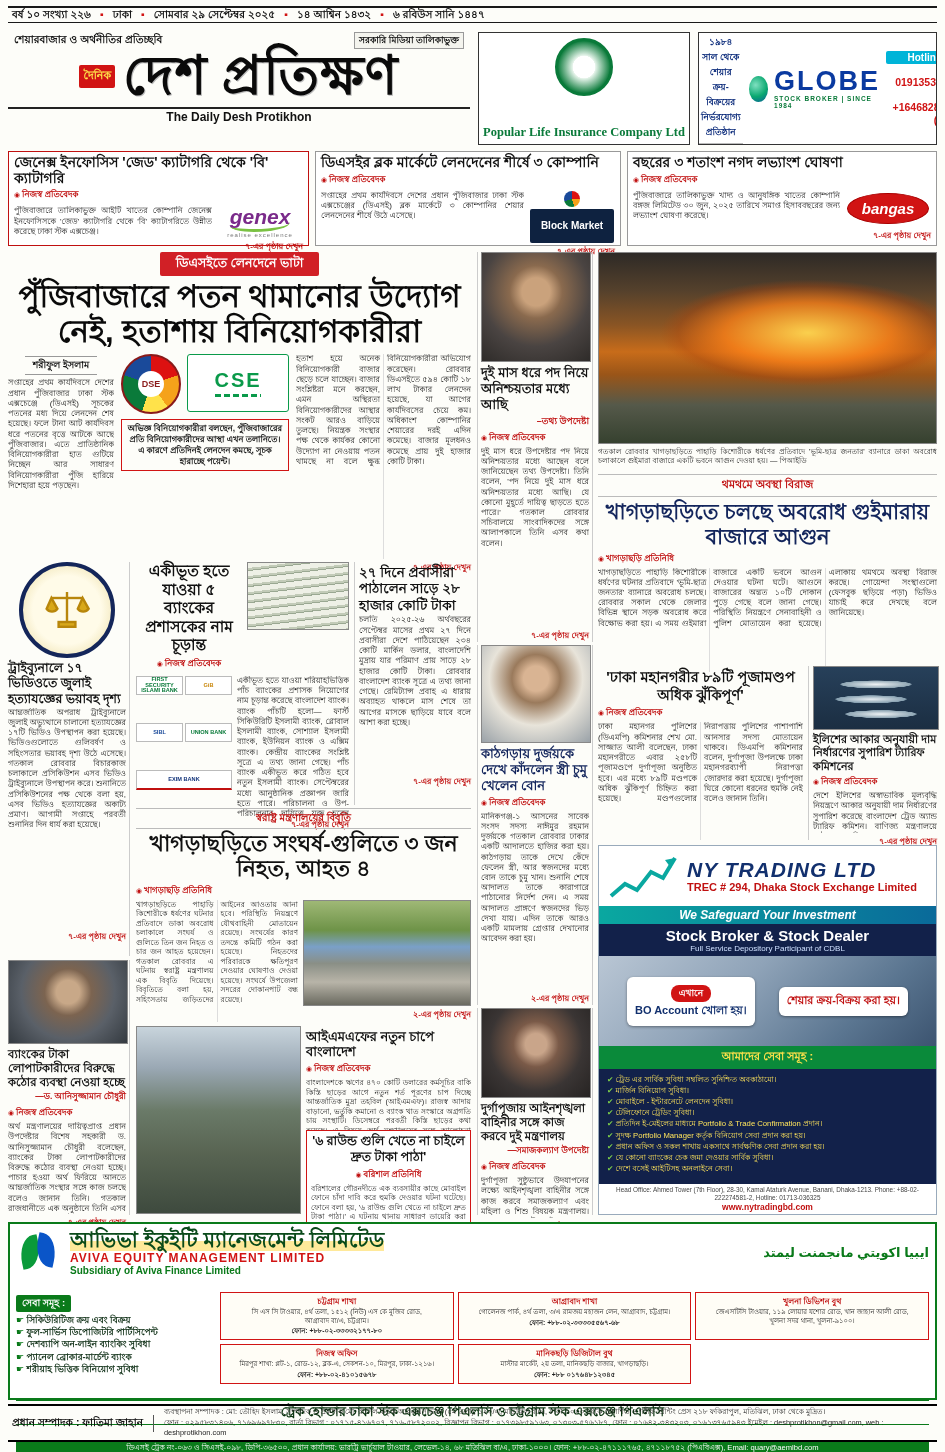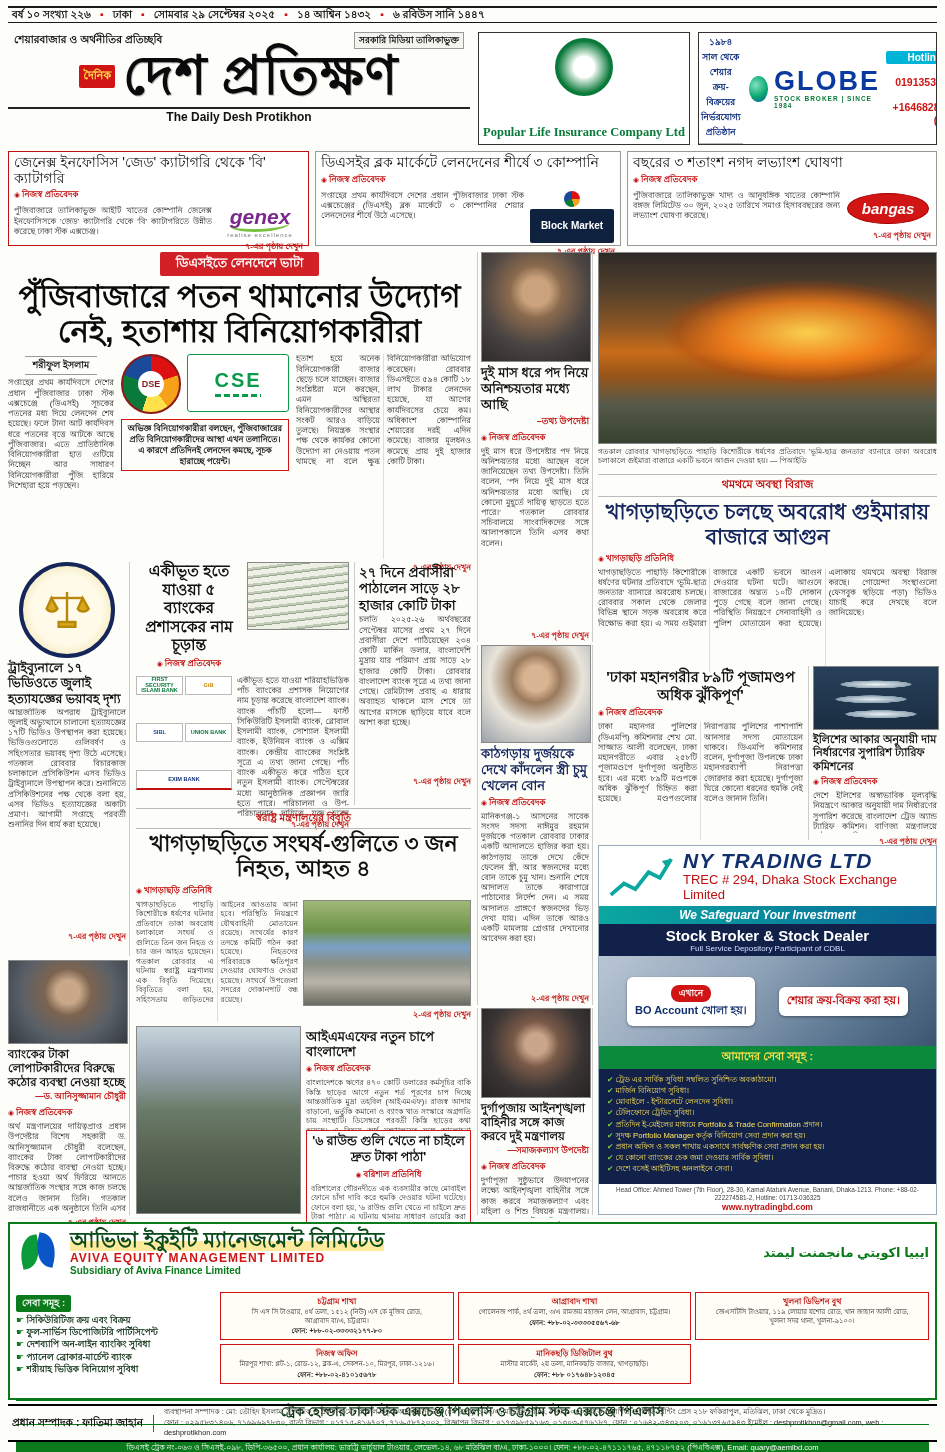"জেনেক্স ইনফোসিস 'জেড' ক্যাটাগরি থেকে" .sbox-h { font-weight: normal -> bold }
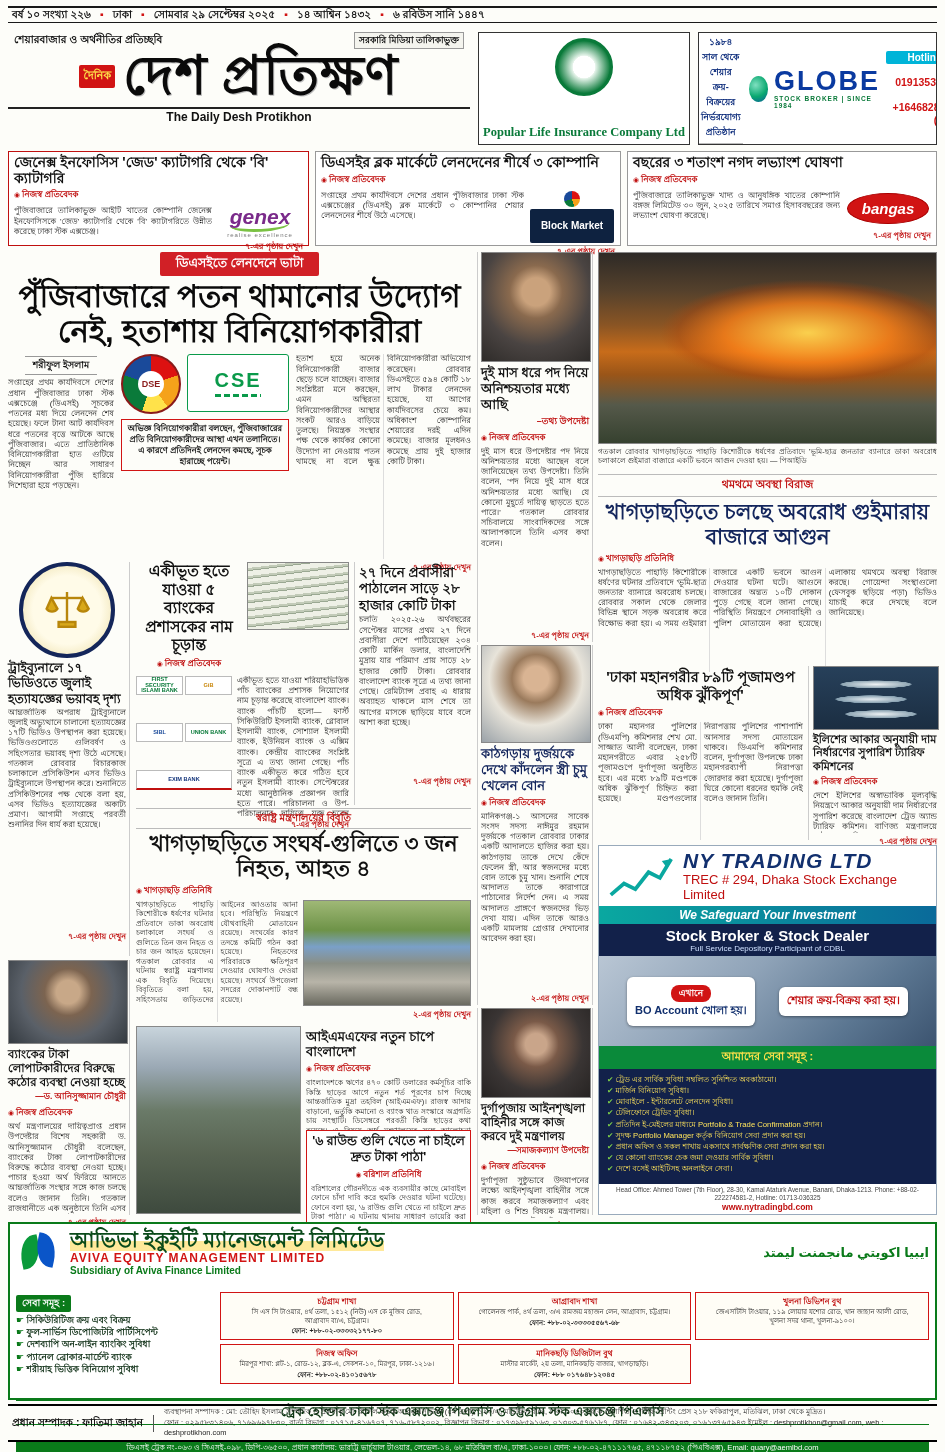"TREC # 294, Dhaka Stock" .ny-trec { font-size: 13px -> 11px; font-weight: normal -> bold }
